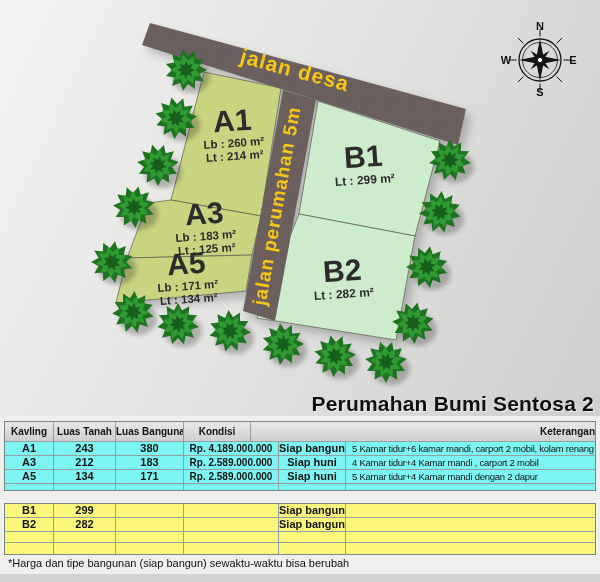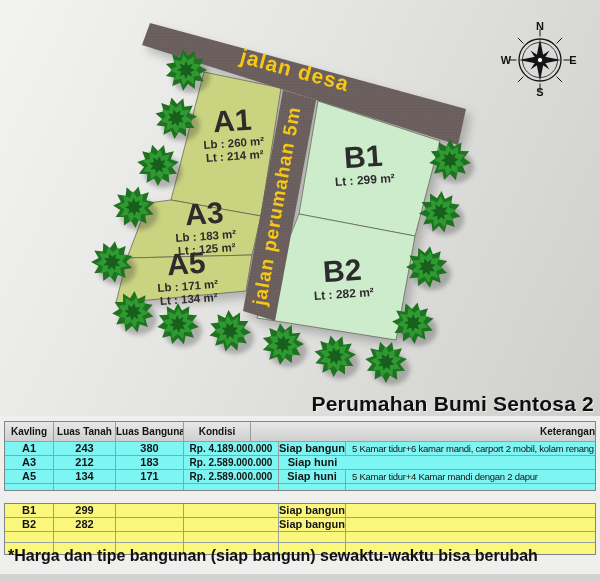"4 Kamar tidur+4 Kamar mandi" div.cell { html: none -> <div>4 Kamar tidur+4 Kamar mandi , carport 2 mobil</div> }
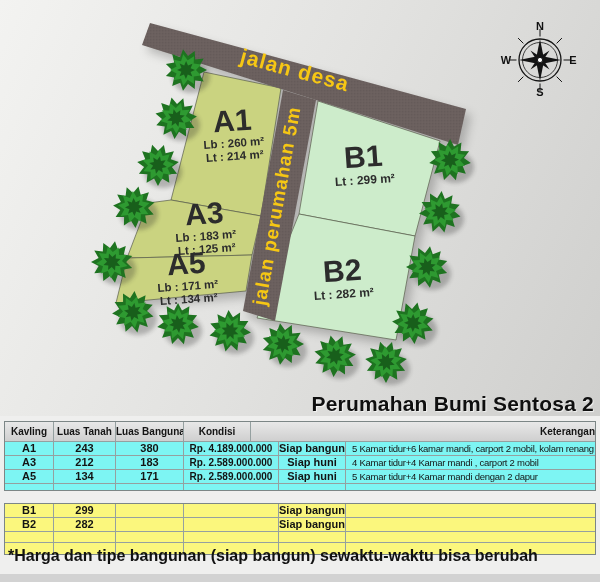"*Harga dan tipe bangunan (siap" .note .nb { font-size: 16px -> 11px; font-weight: bold -> none; margin-top: 0 -> 10px }
